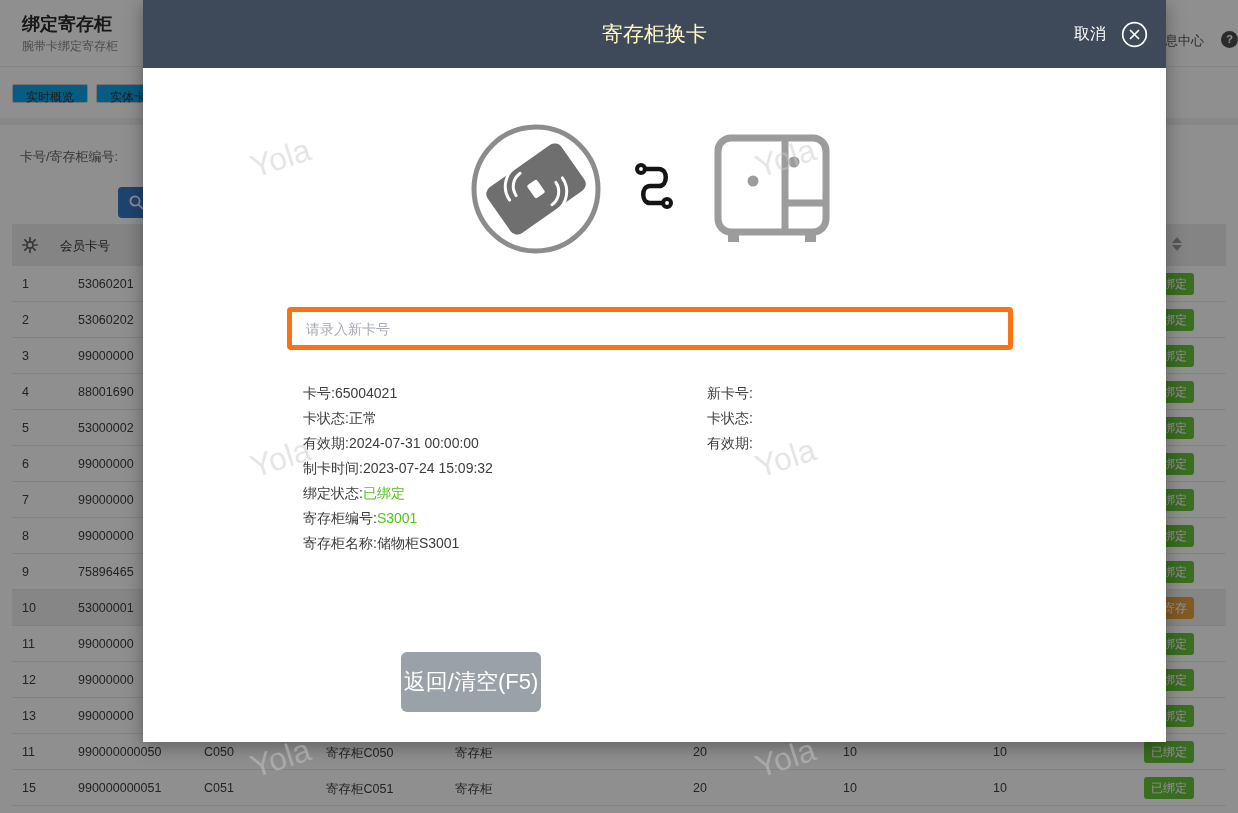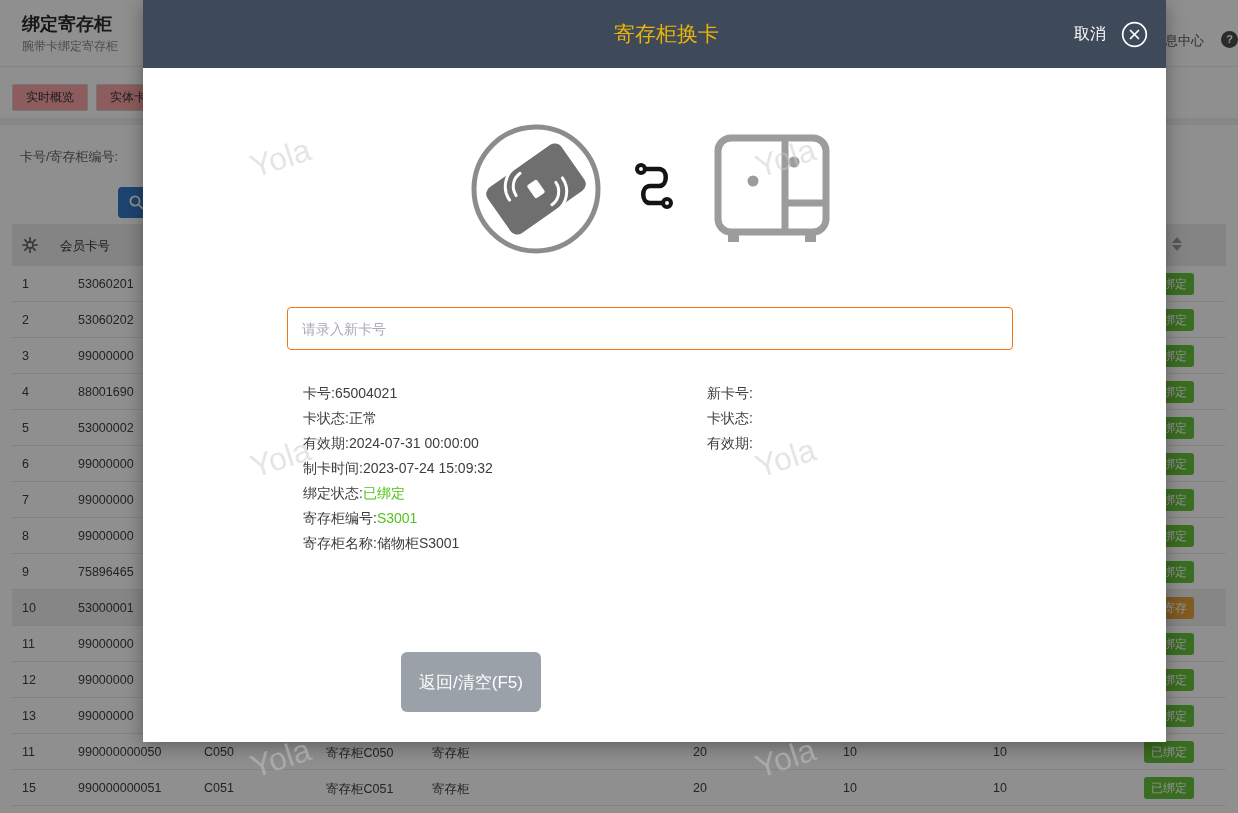"寄存柜换卡" .modal-title { color: #eab308 -> #fef9c3; left: 12px -> 0 }
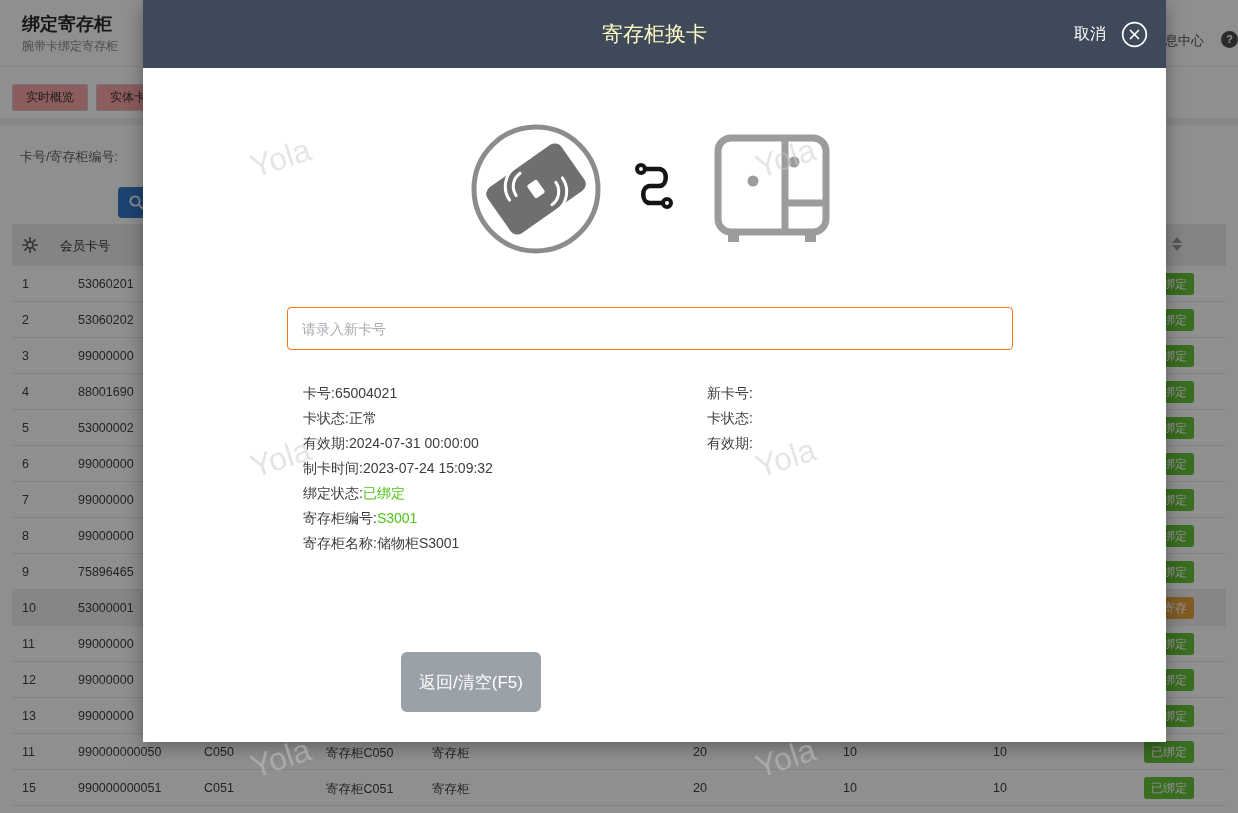"实时概览" .tab { background: #fca5a5 -> #0ea5e9; height: 27px -> 19px }
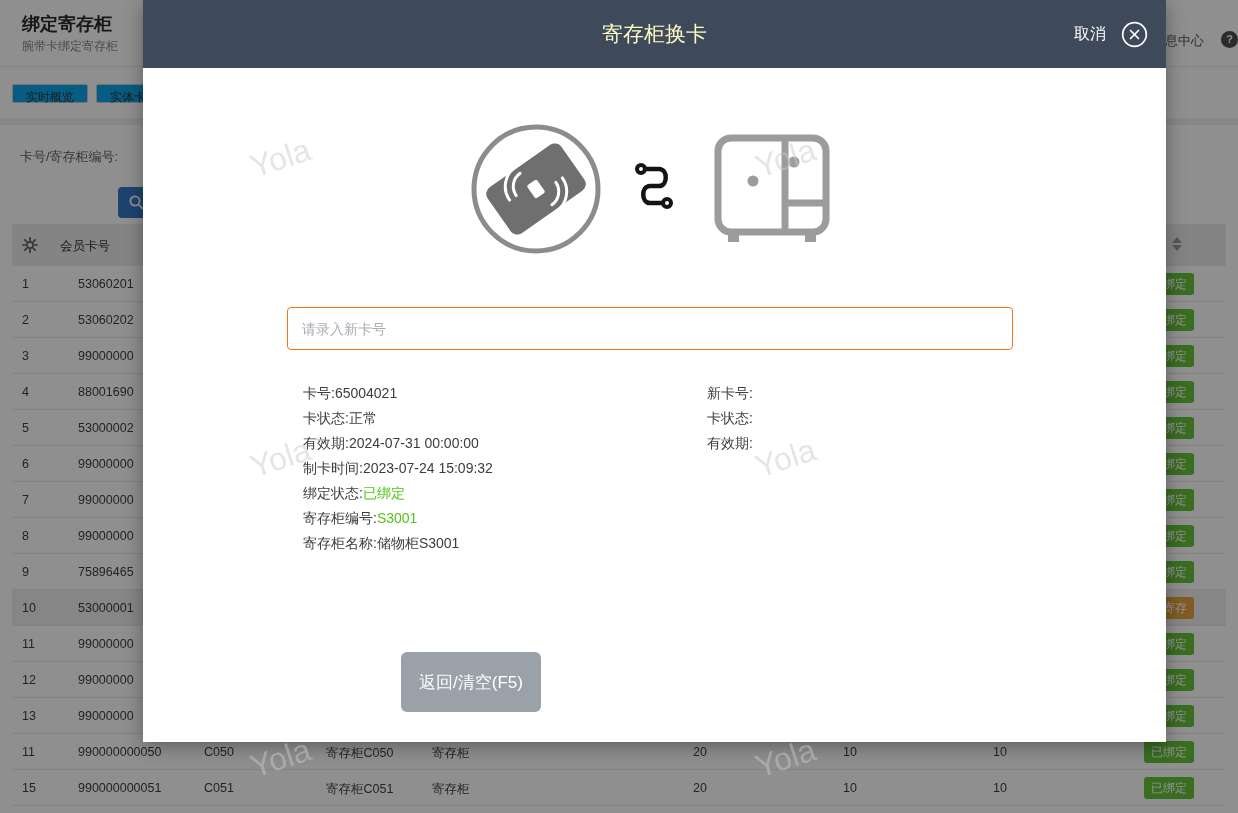"请录入新卡号" .newcard-input { border: 1px solid #f97316 -> 5px solid #f97316 }
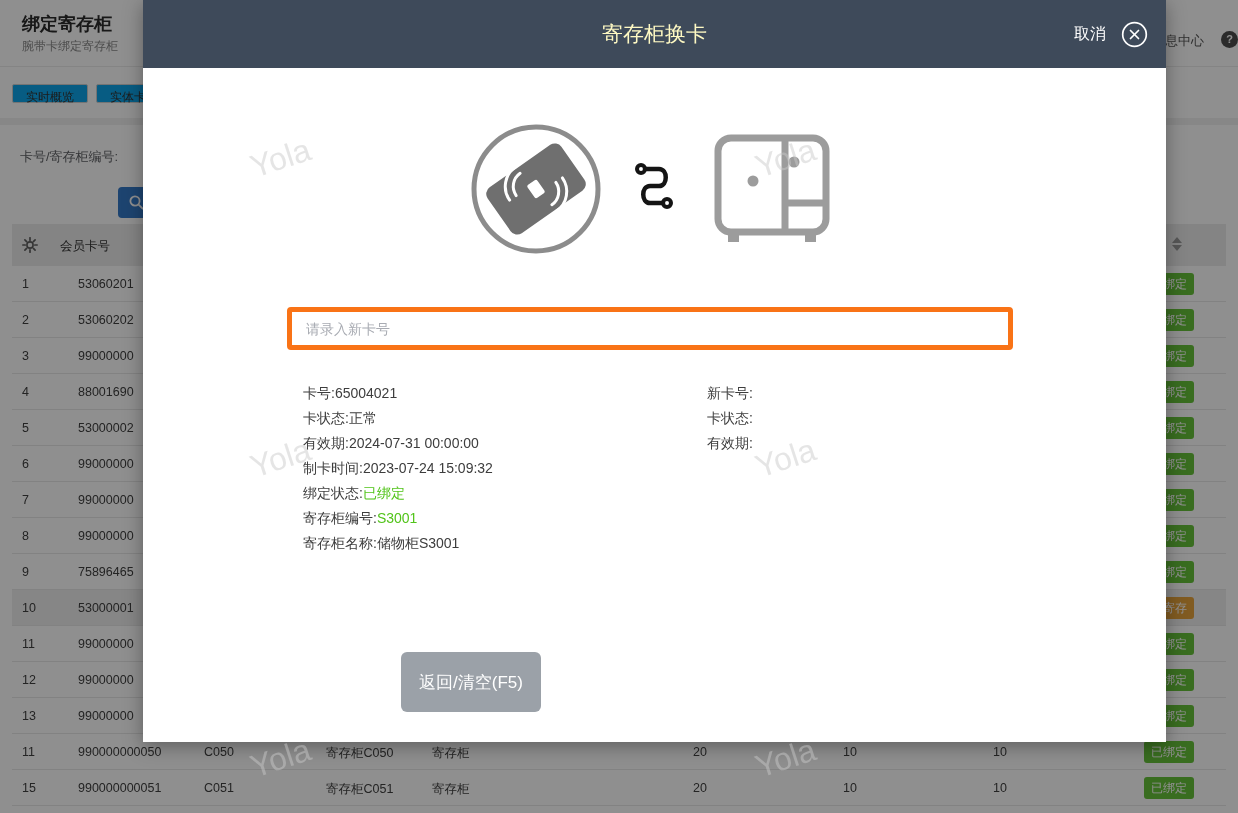"返回/清空(F5)" .reset-btn { font-size: 17px -> 22px }
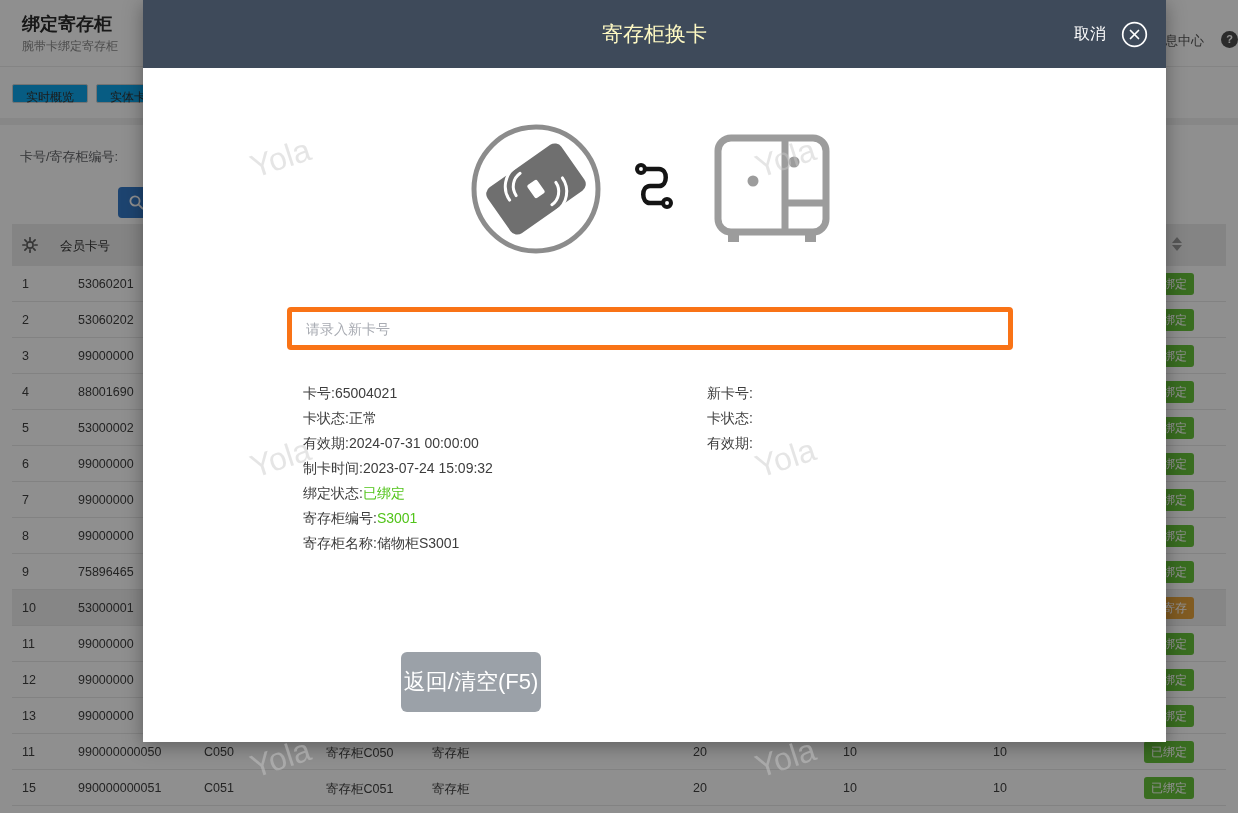"寄存柜" .c.c5 { left: 420px -> 443px }
